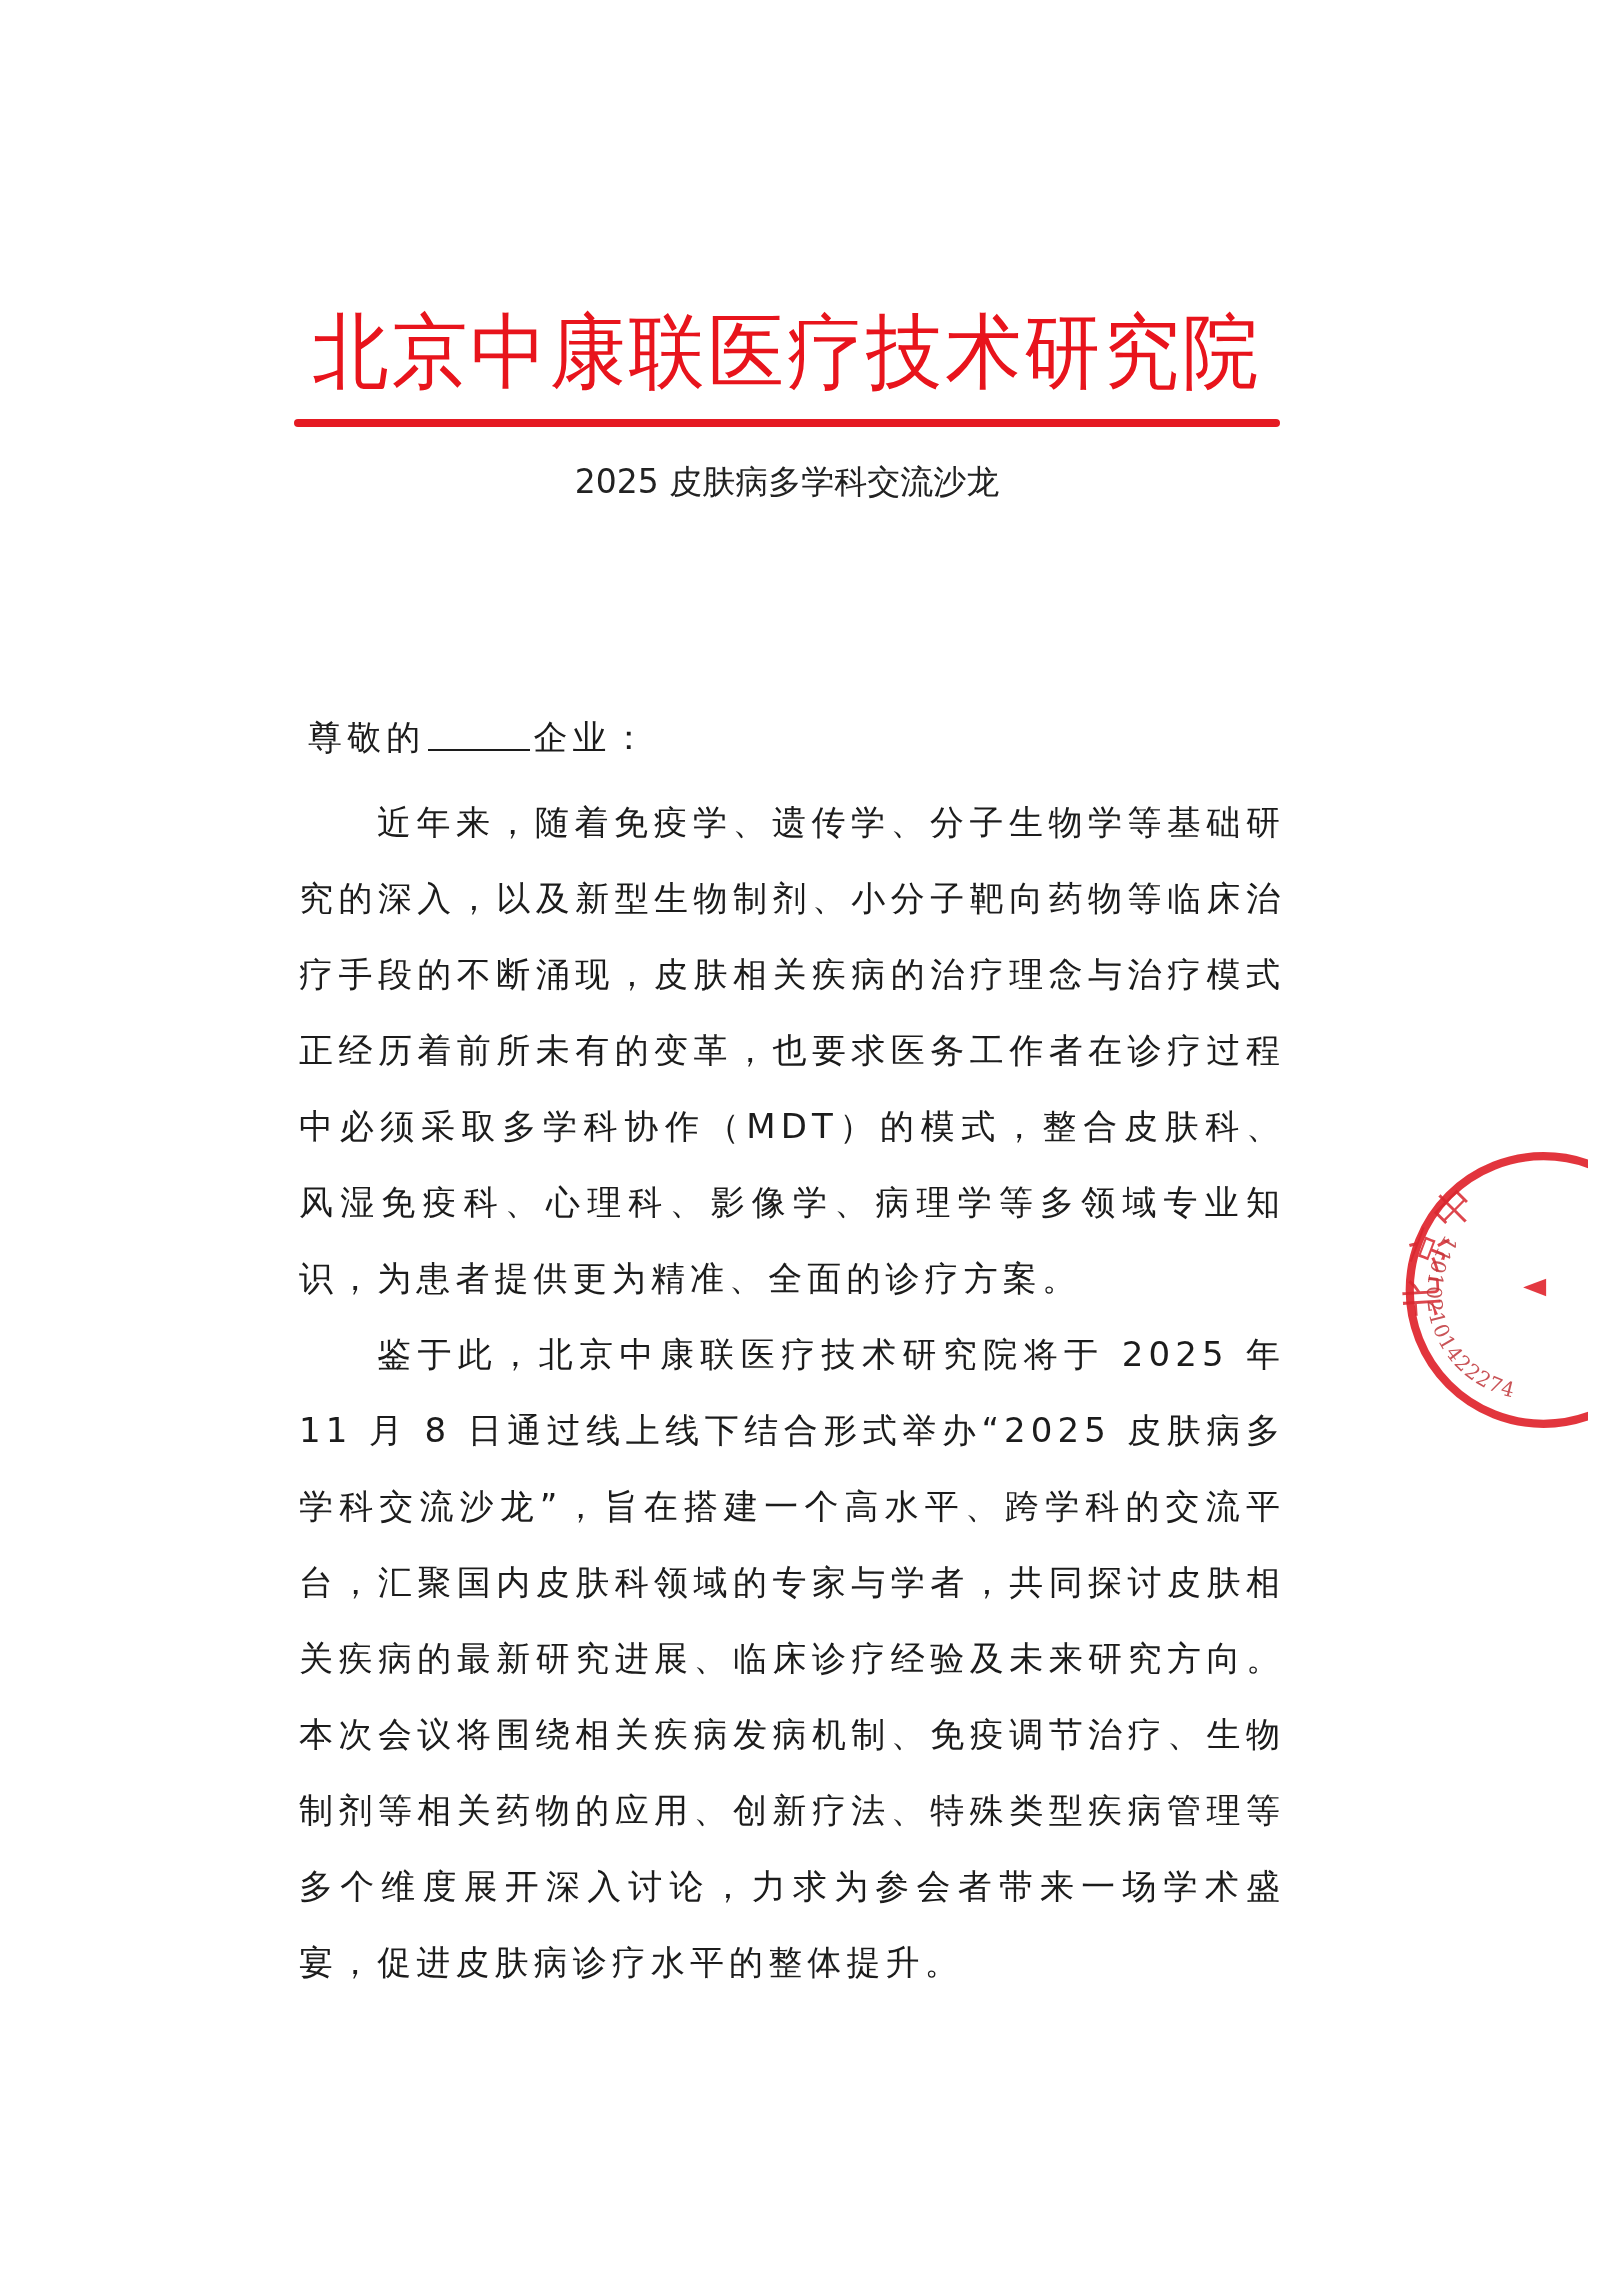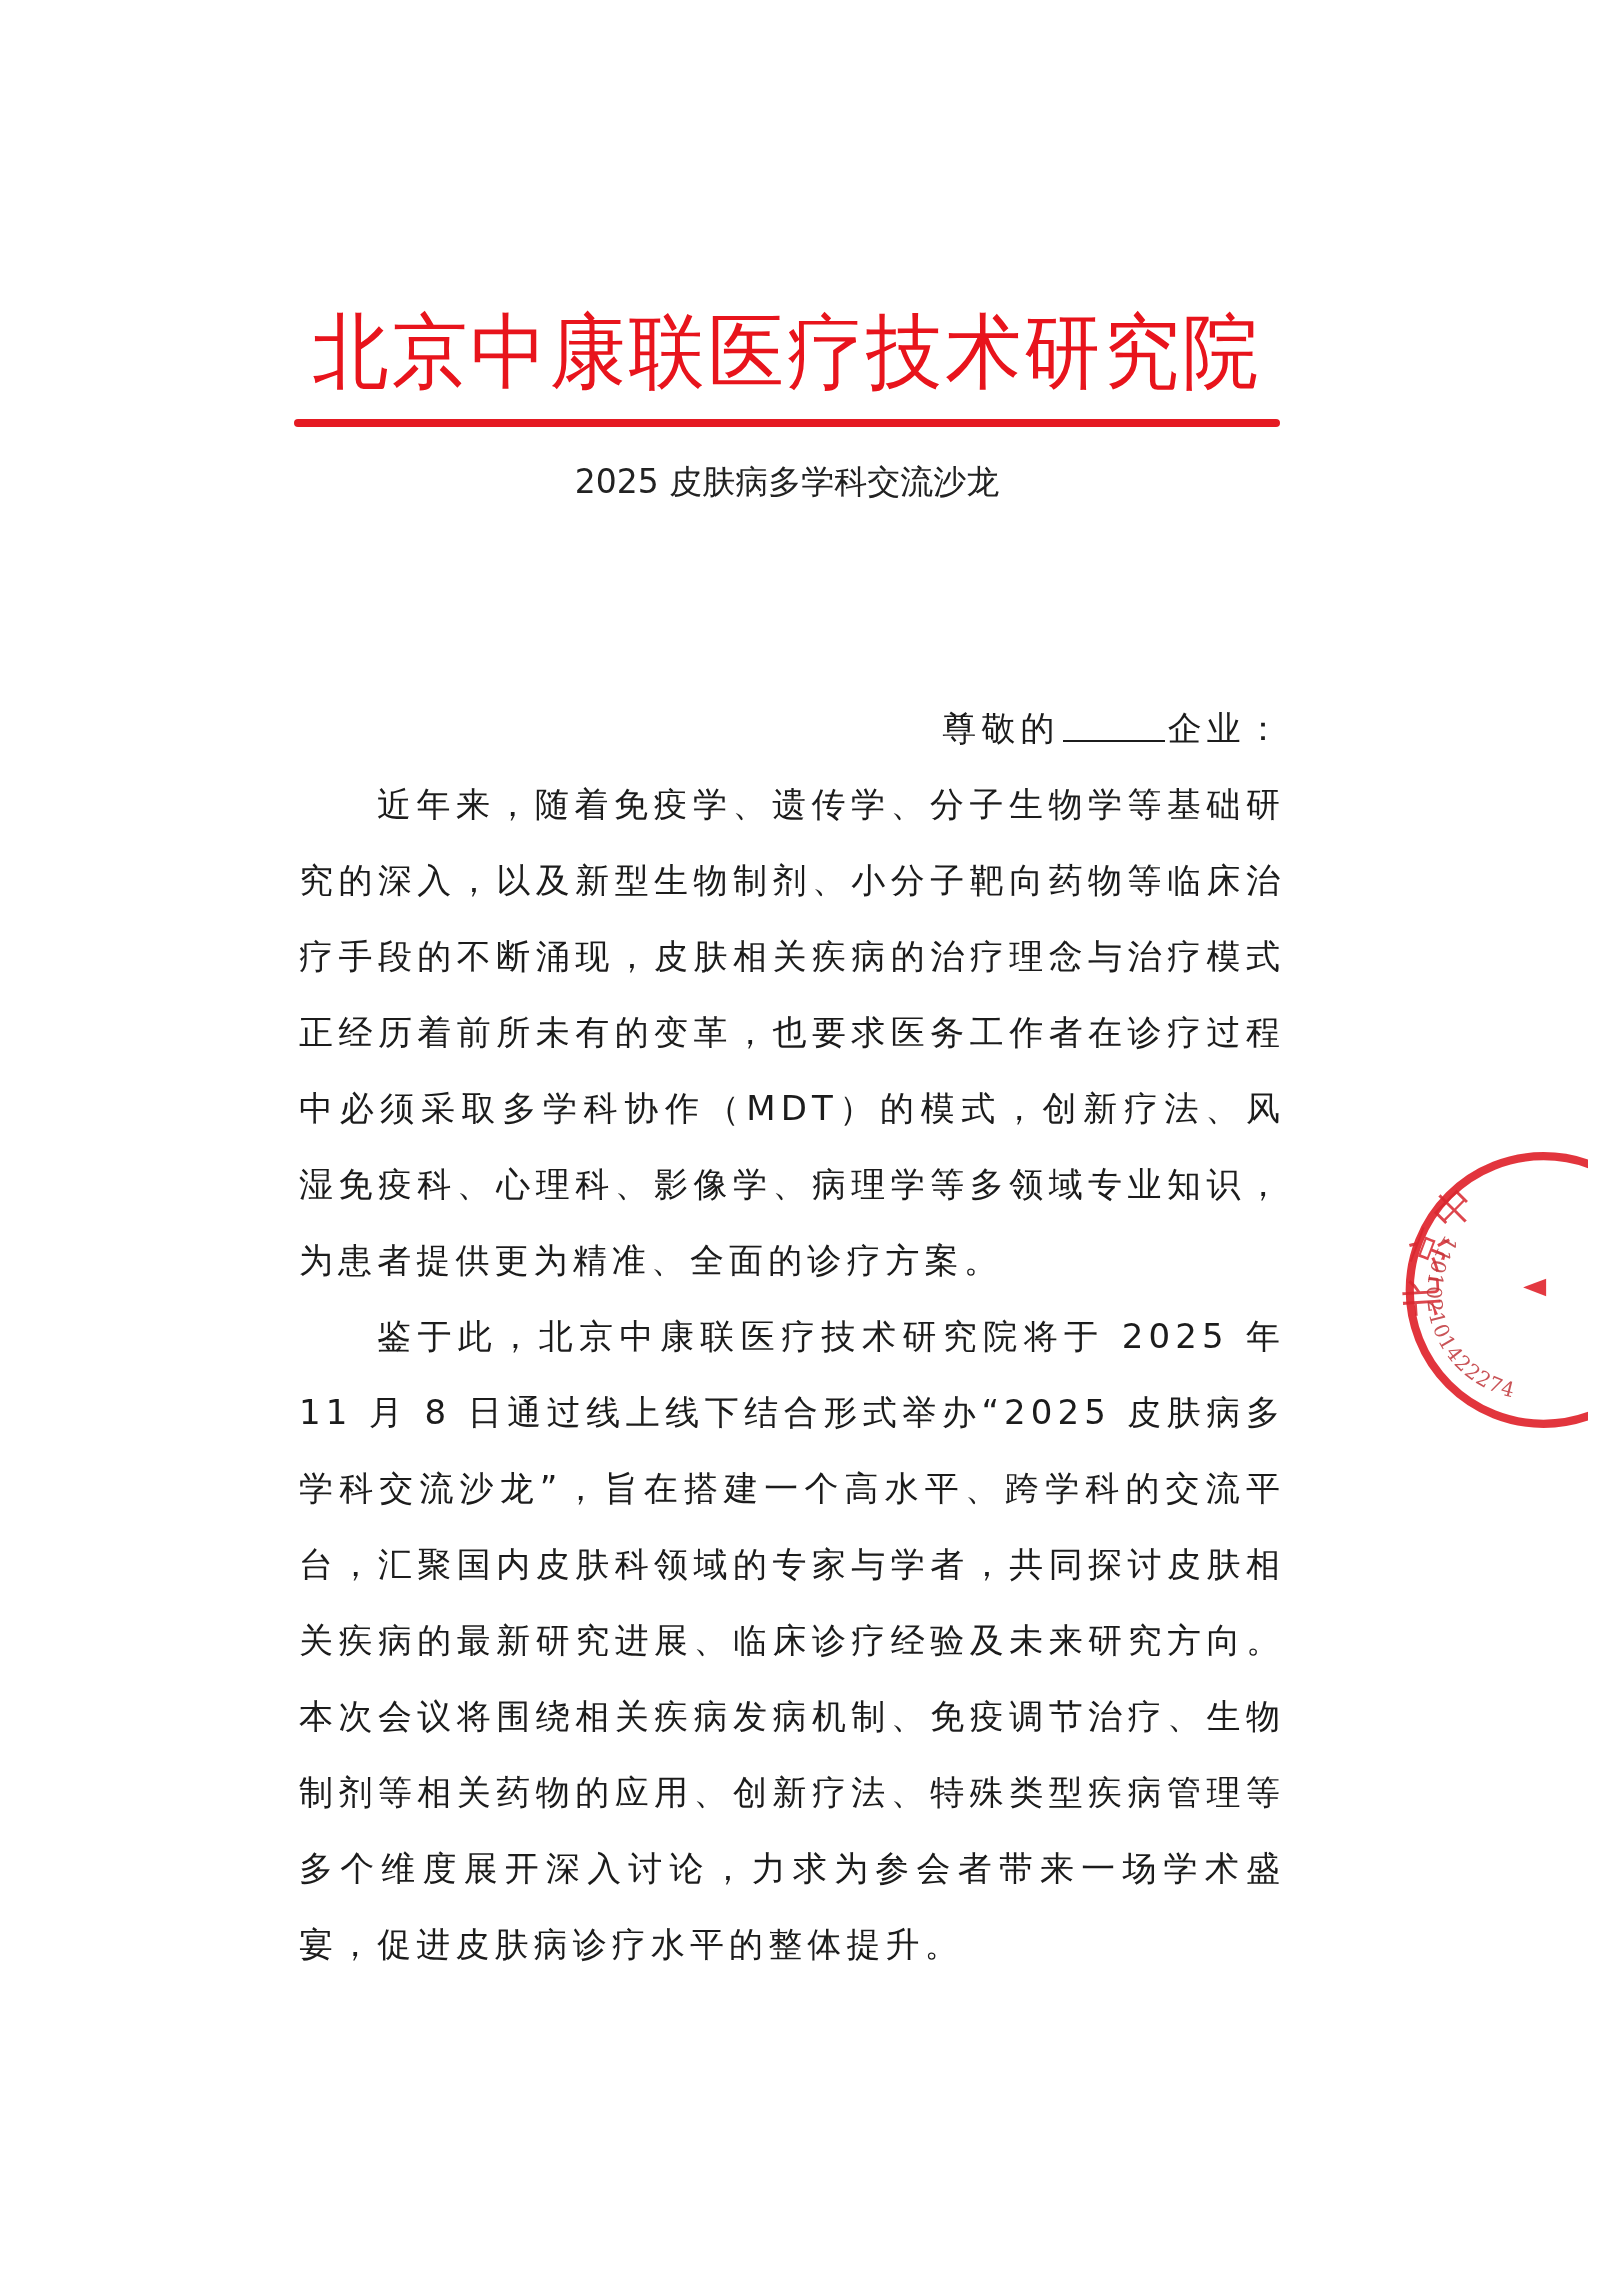"尊敬的 企业：" .salutation { margin: 0 -> 9px; text-align: right -> none }
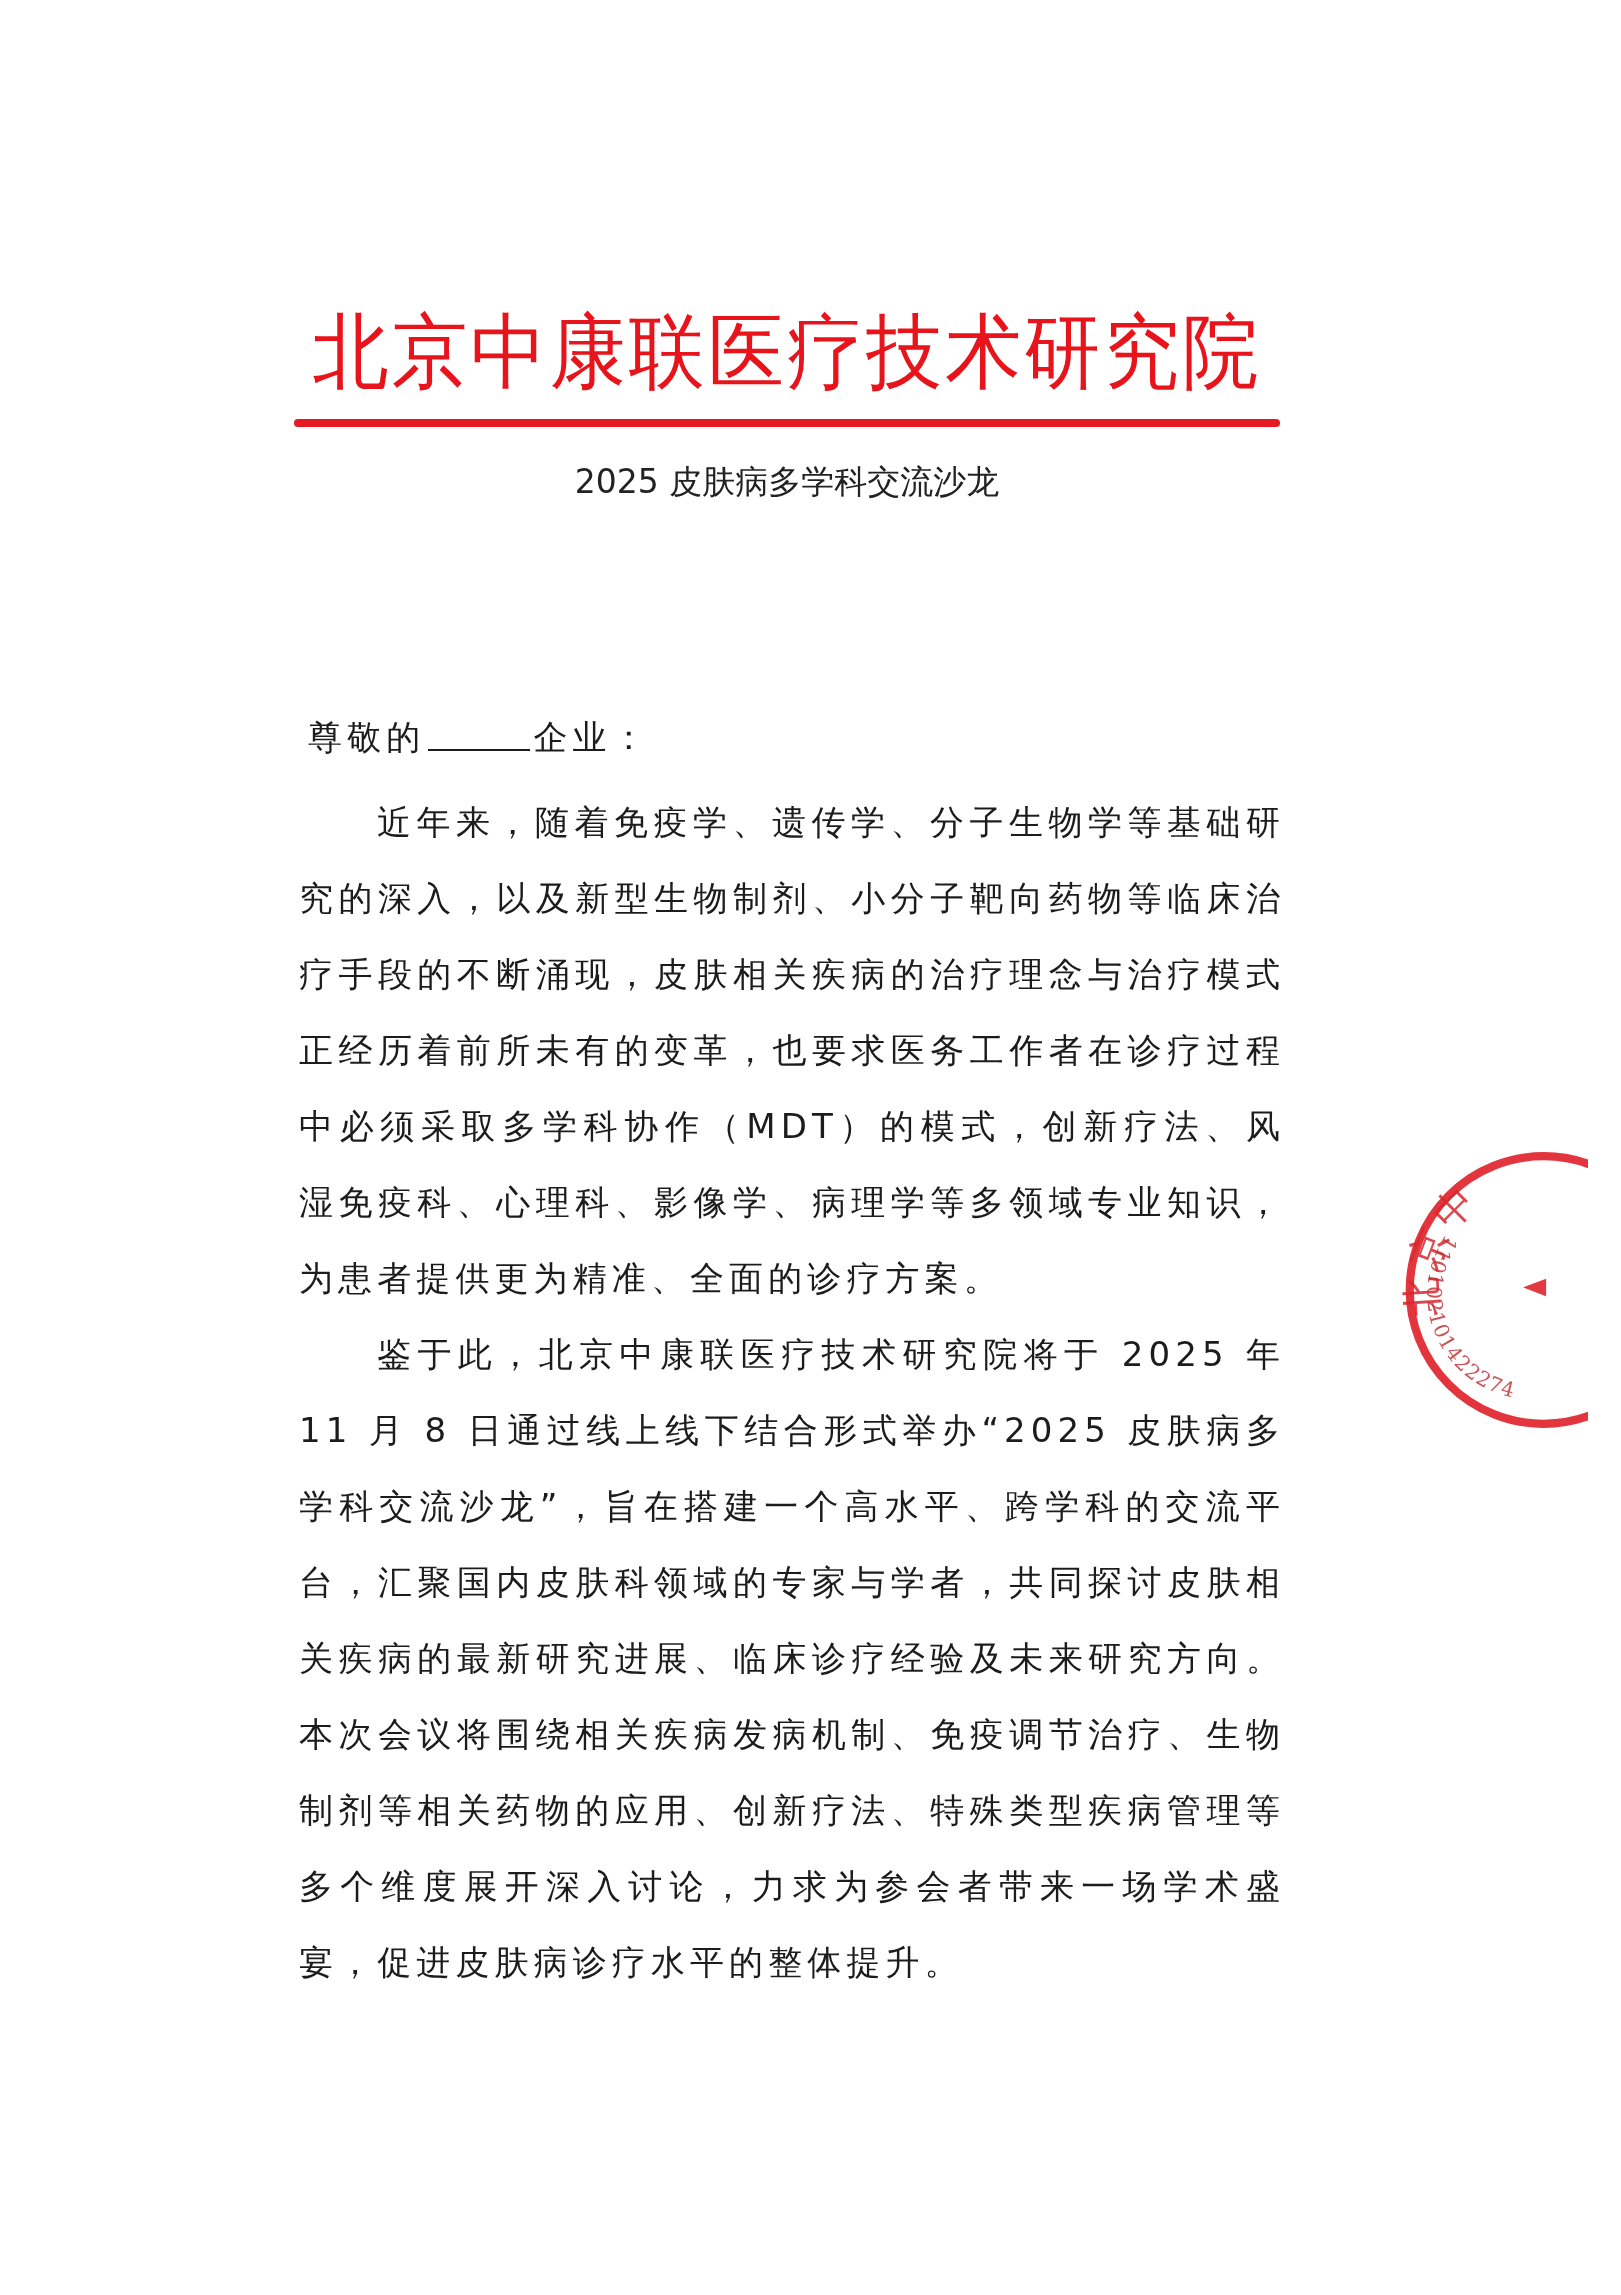"近年来，随着免疫学、遗传学、分子生物学等基础研究的深入，以及新型生物制剂、小分子" p.para { text: 创新疗法 -> 整合皮肤科 }
